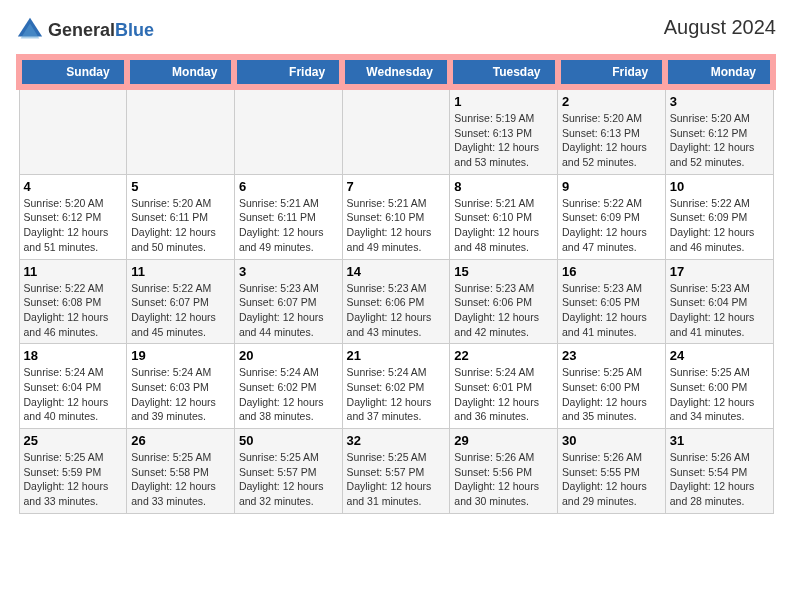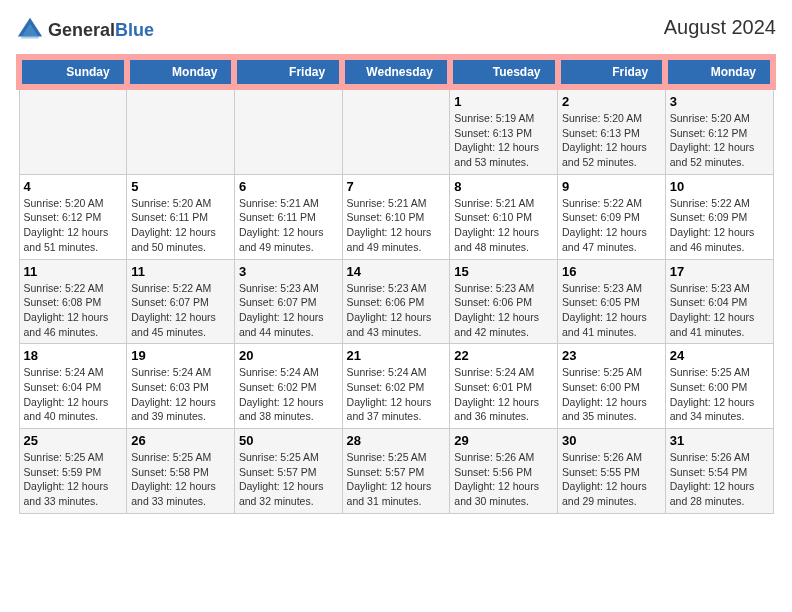"28" span.day-num { text: 28 -> 32 }
